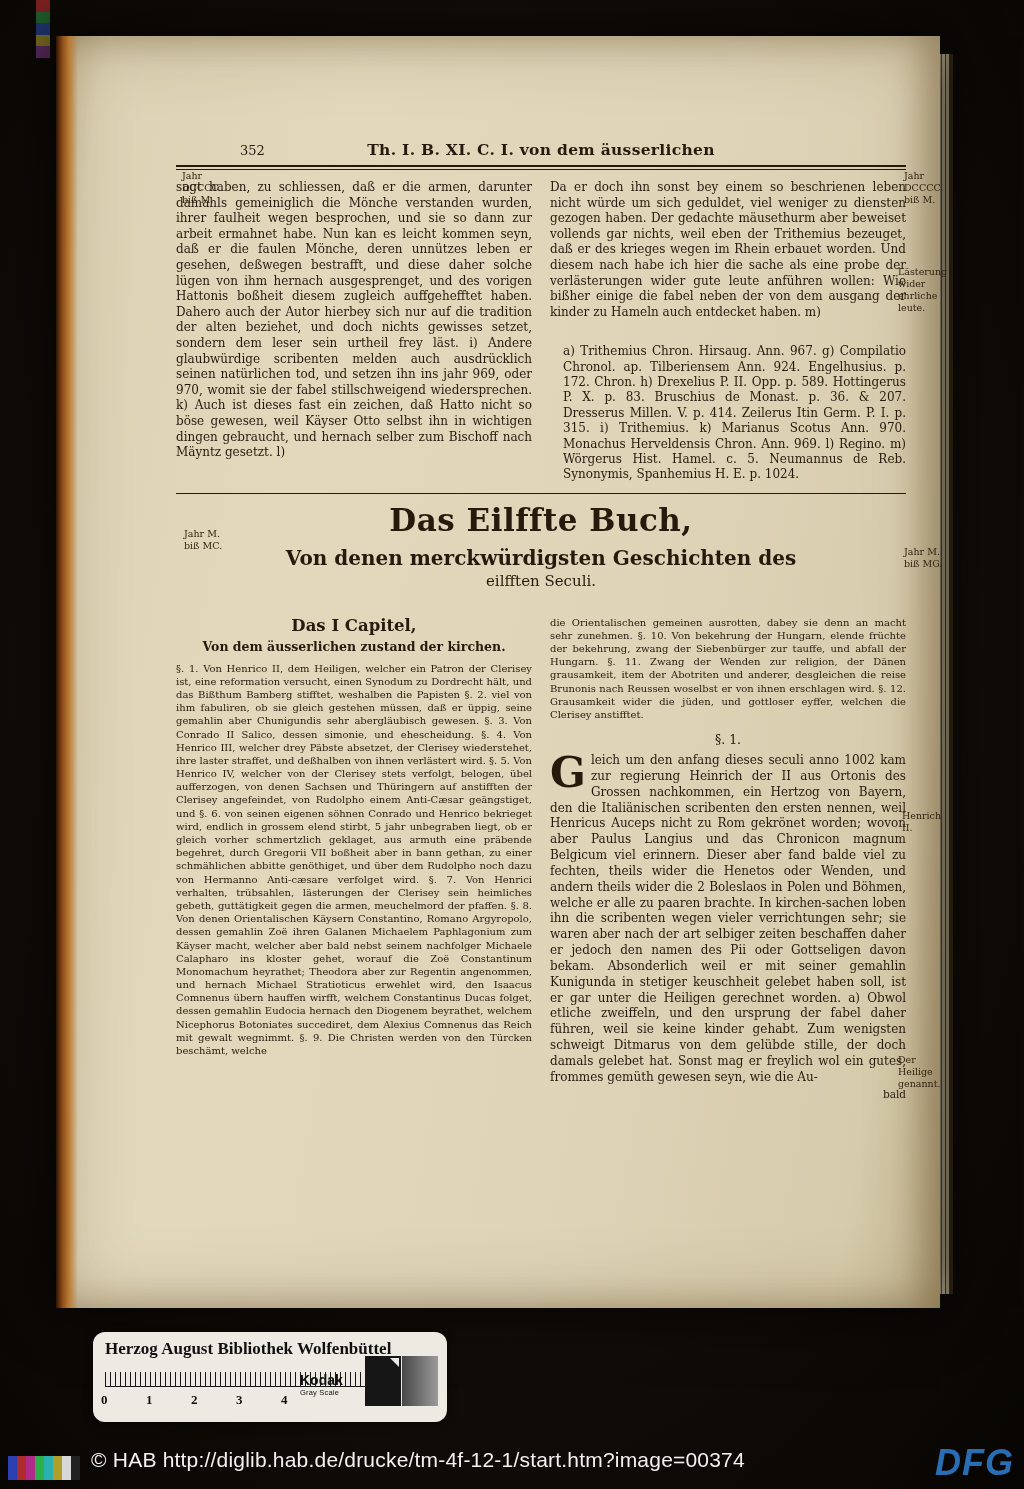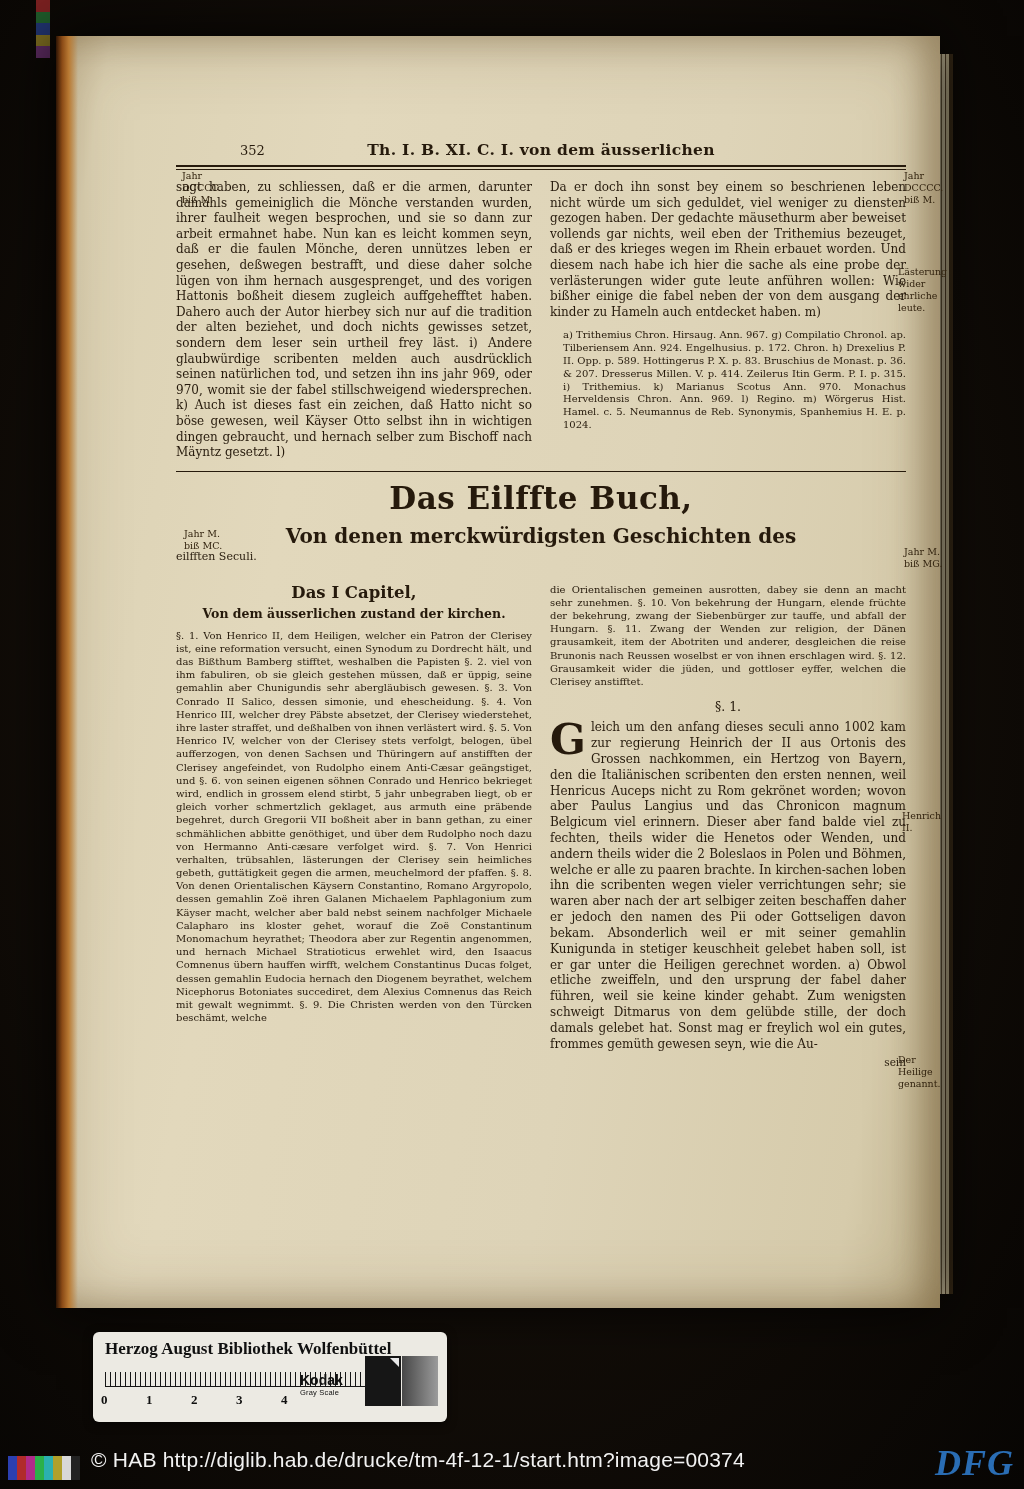"a) Trithemius Chron. Hirsaug. Ann." .footnote-block { font-size: 10px -> 12px; margin-top: 9px -> 24px }
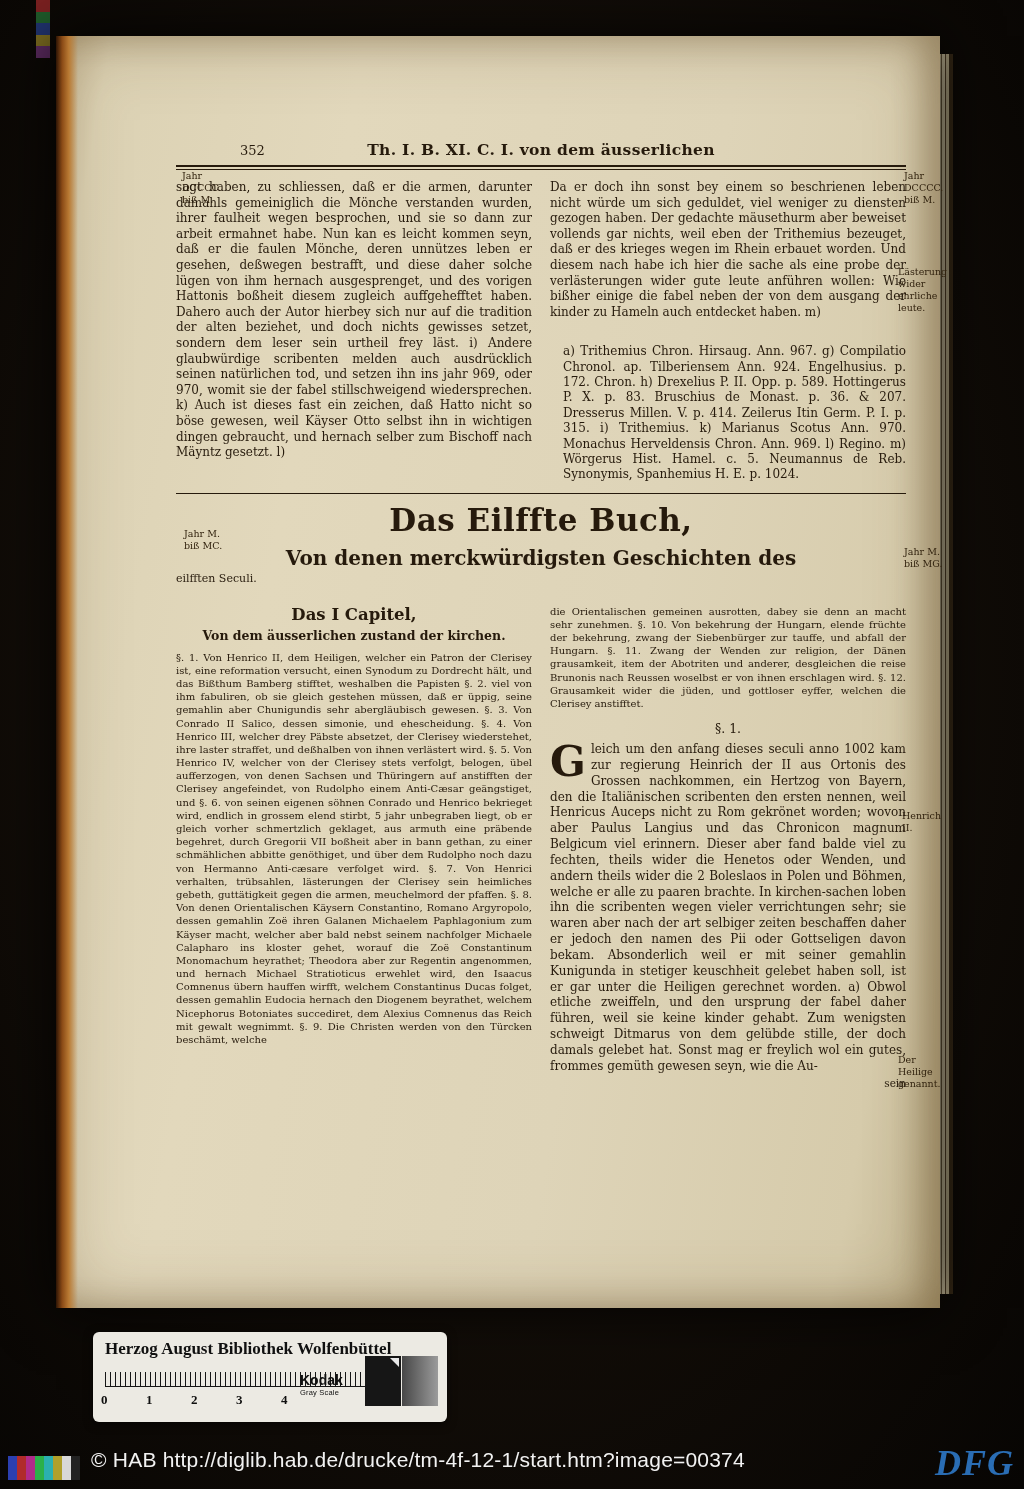"eilfften Seculi." .book-sub2 { font-size: 11px -> 15px; margin: 2px 0 20px -> 2px 0 26px; text-align: left -> center }
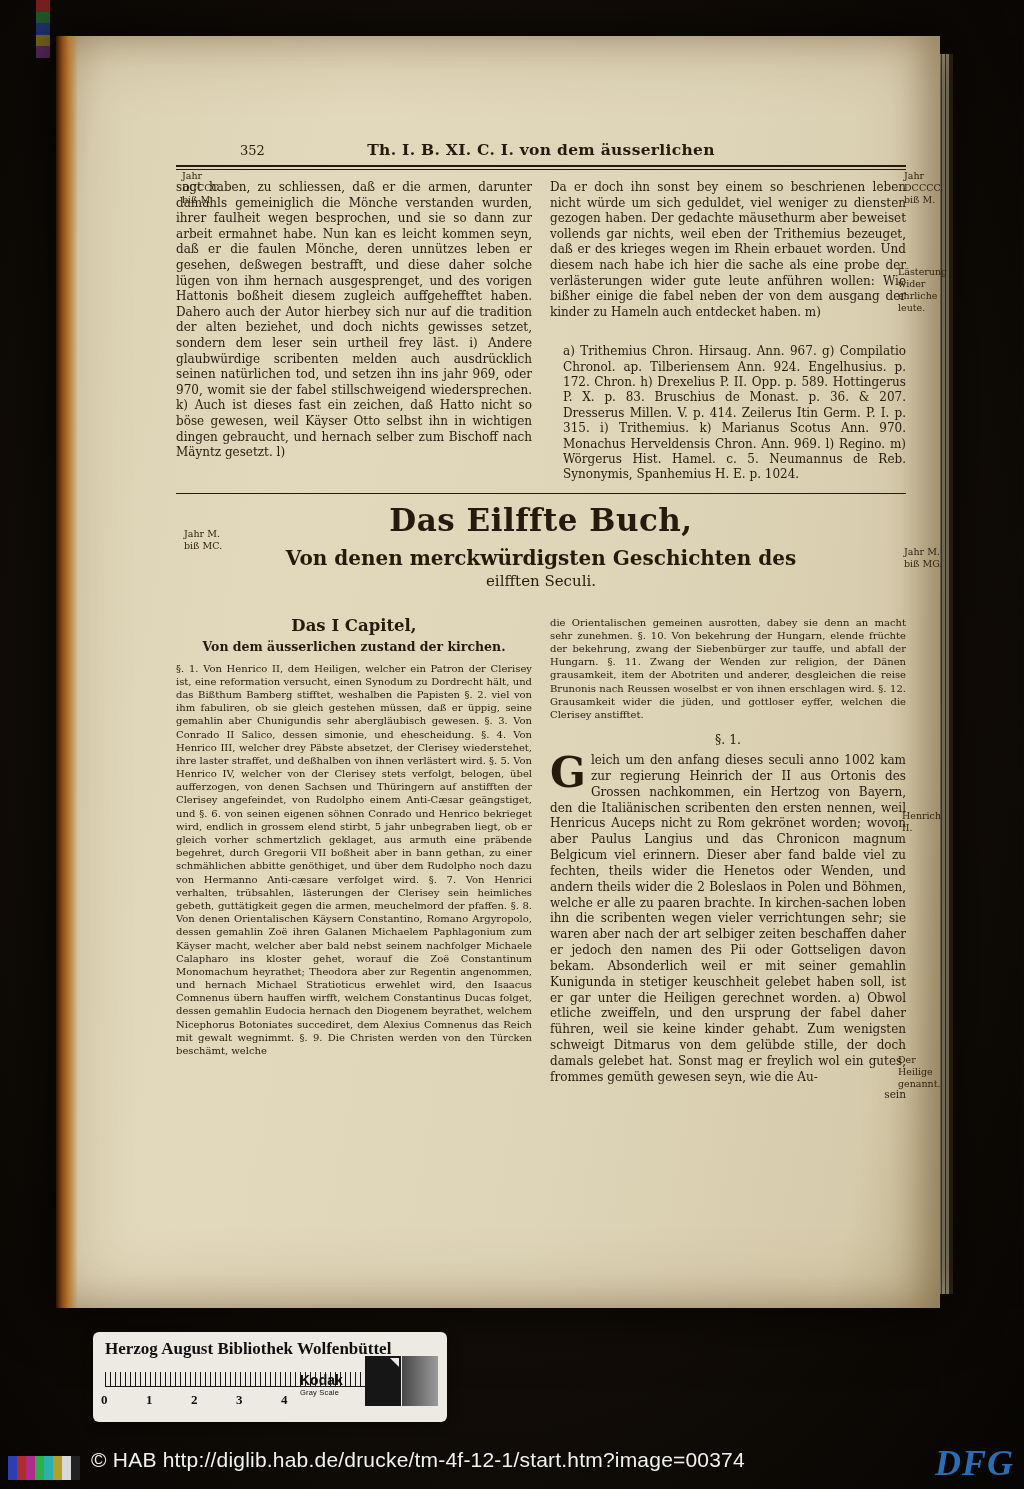"sein" div.catchword { text: sein -> bald }
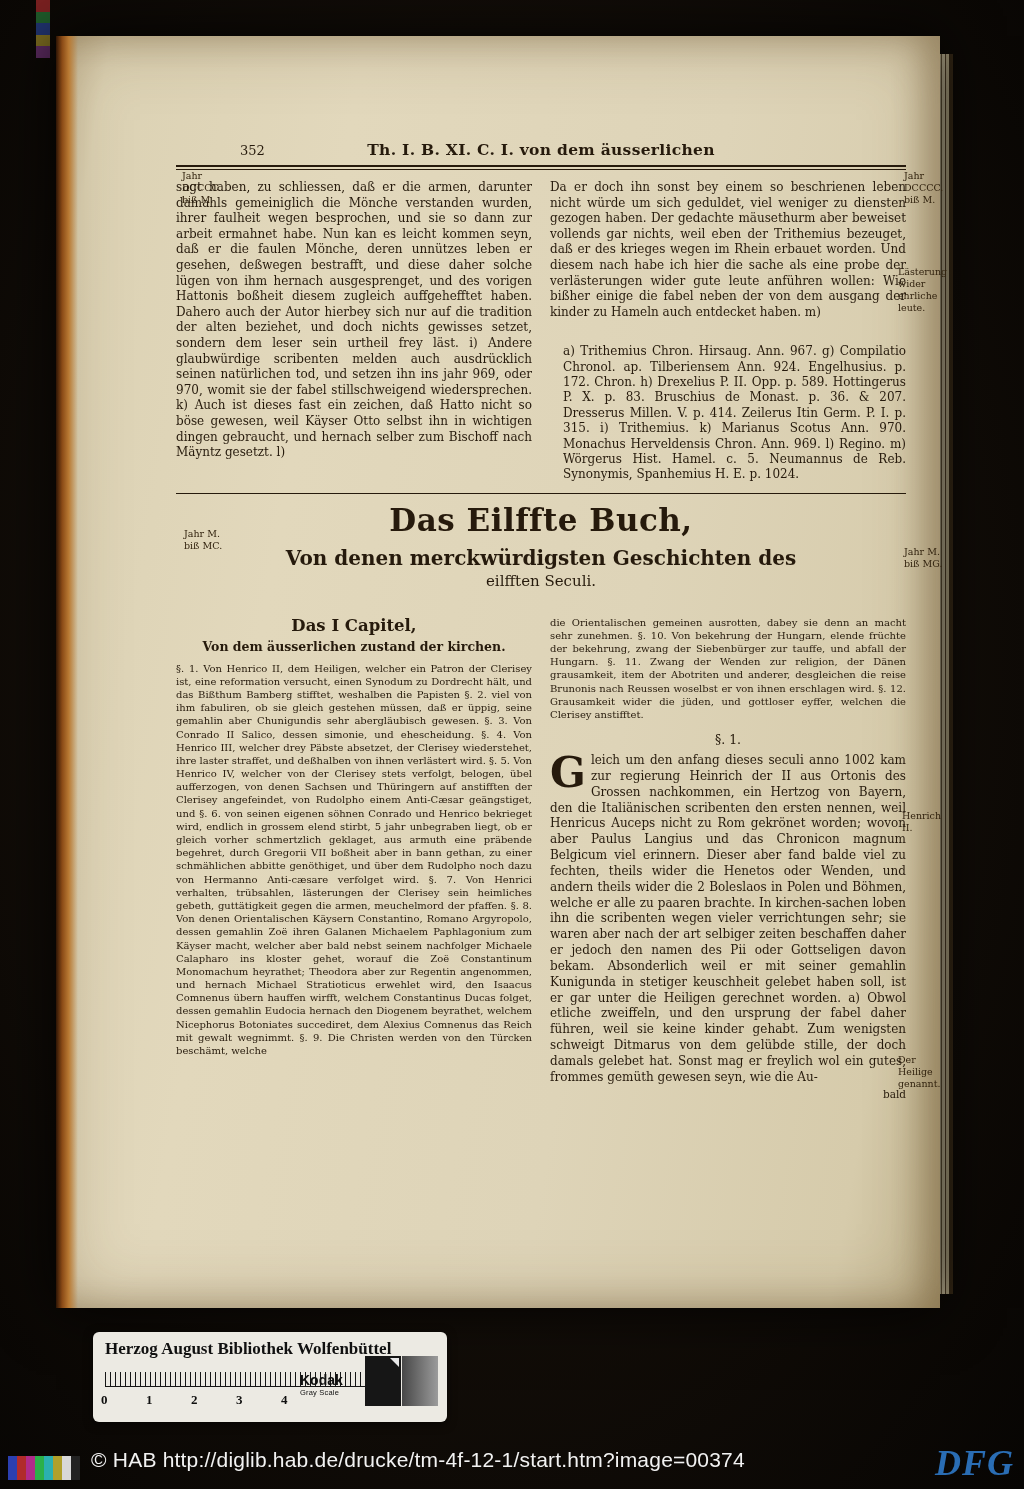"Herzog August Bibliothek Wolfenbüttel" .scale-card { border-radius: 6px -> 12px }
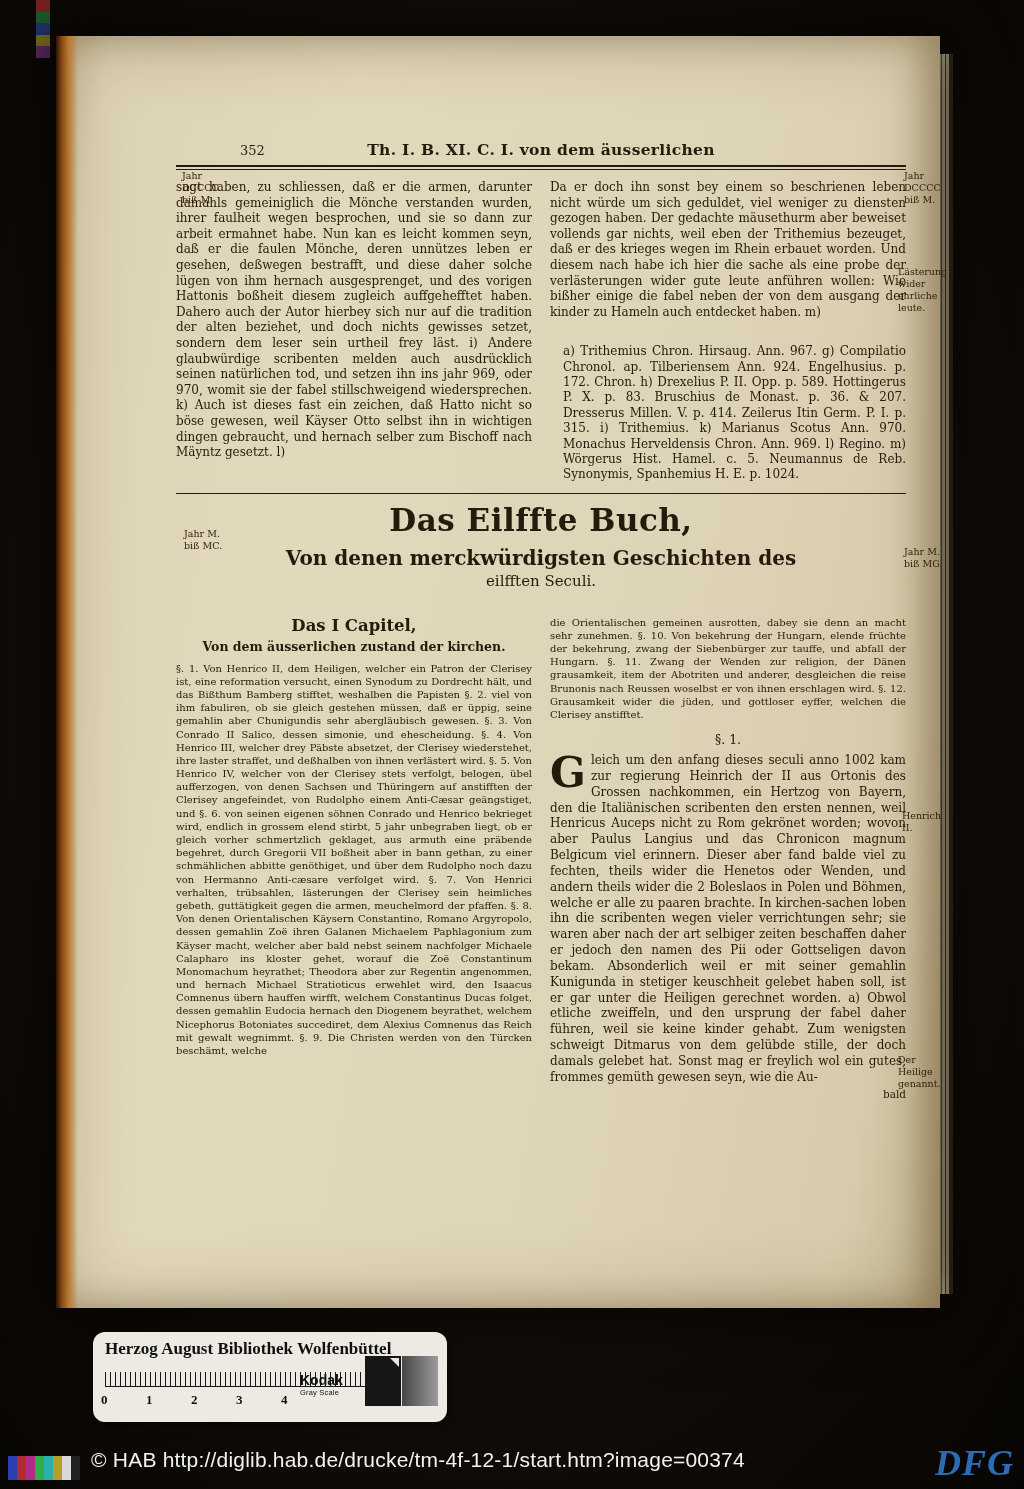"DFG" .dfg-logo { font-family: Liberation Serif, serif -> Liberation Sans, sans-serif }
